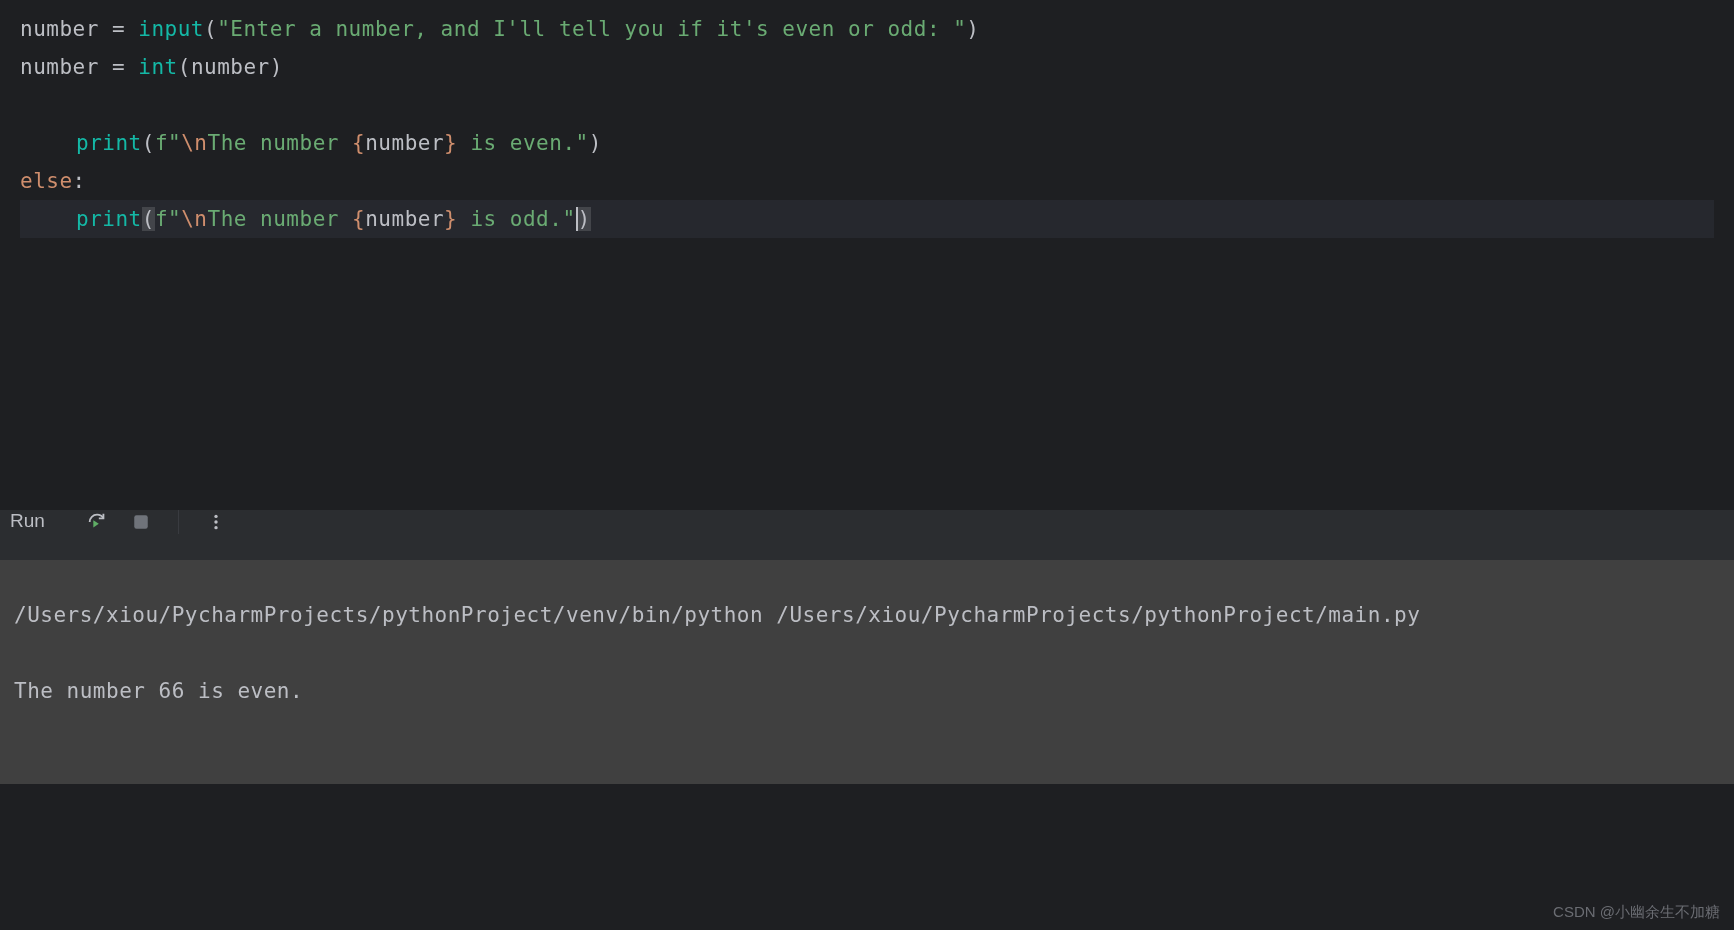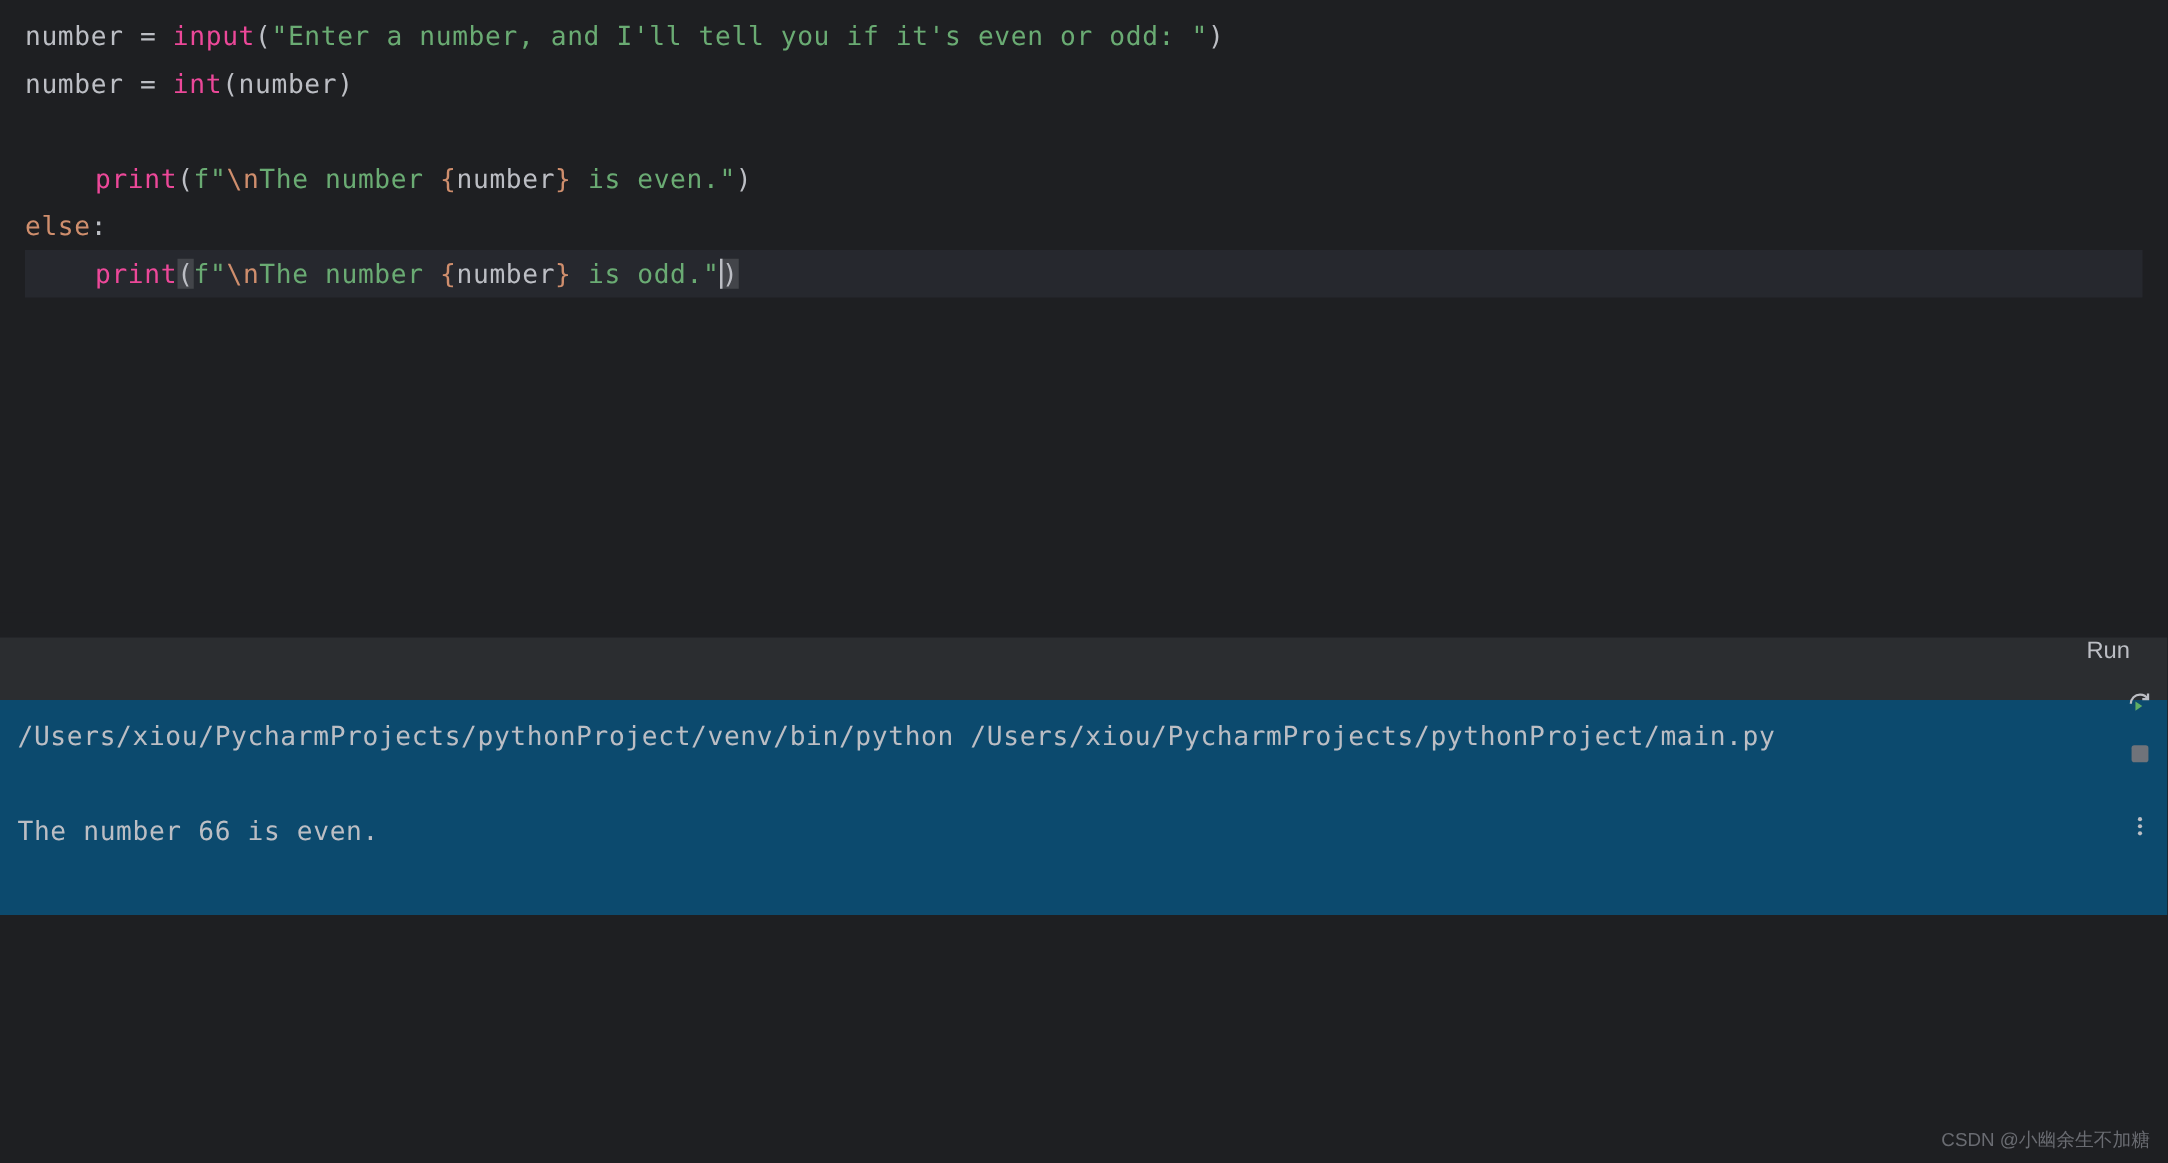"input" .tok-builtin { color: #ec4899 -> #14b8a6 }
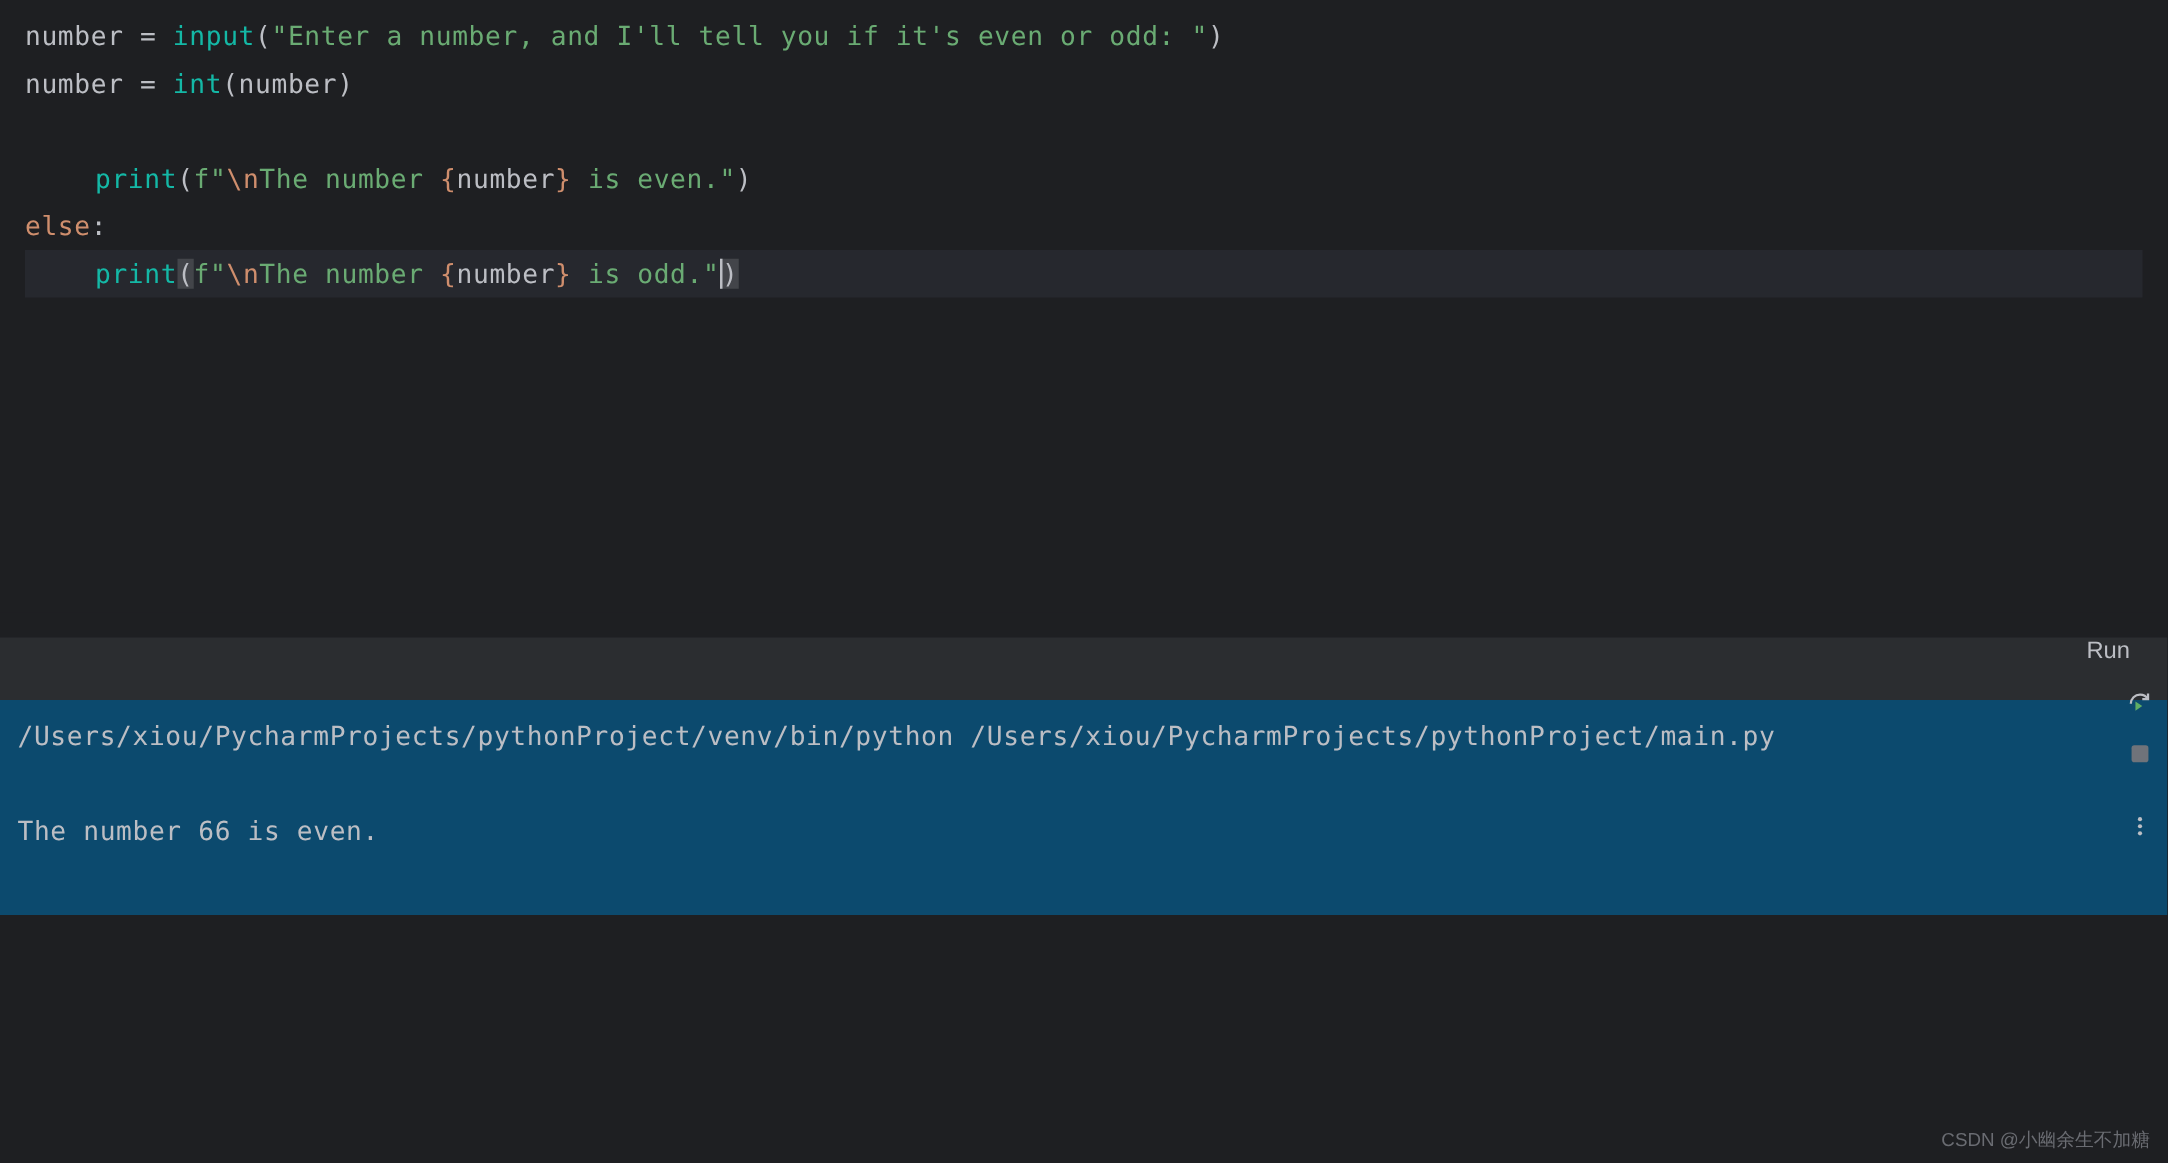"Run" .run-toolbar { align-items: flex-end -> flex-start; flex-direction: column -> none }
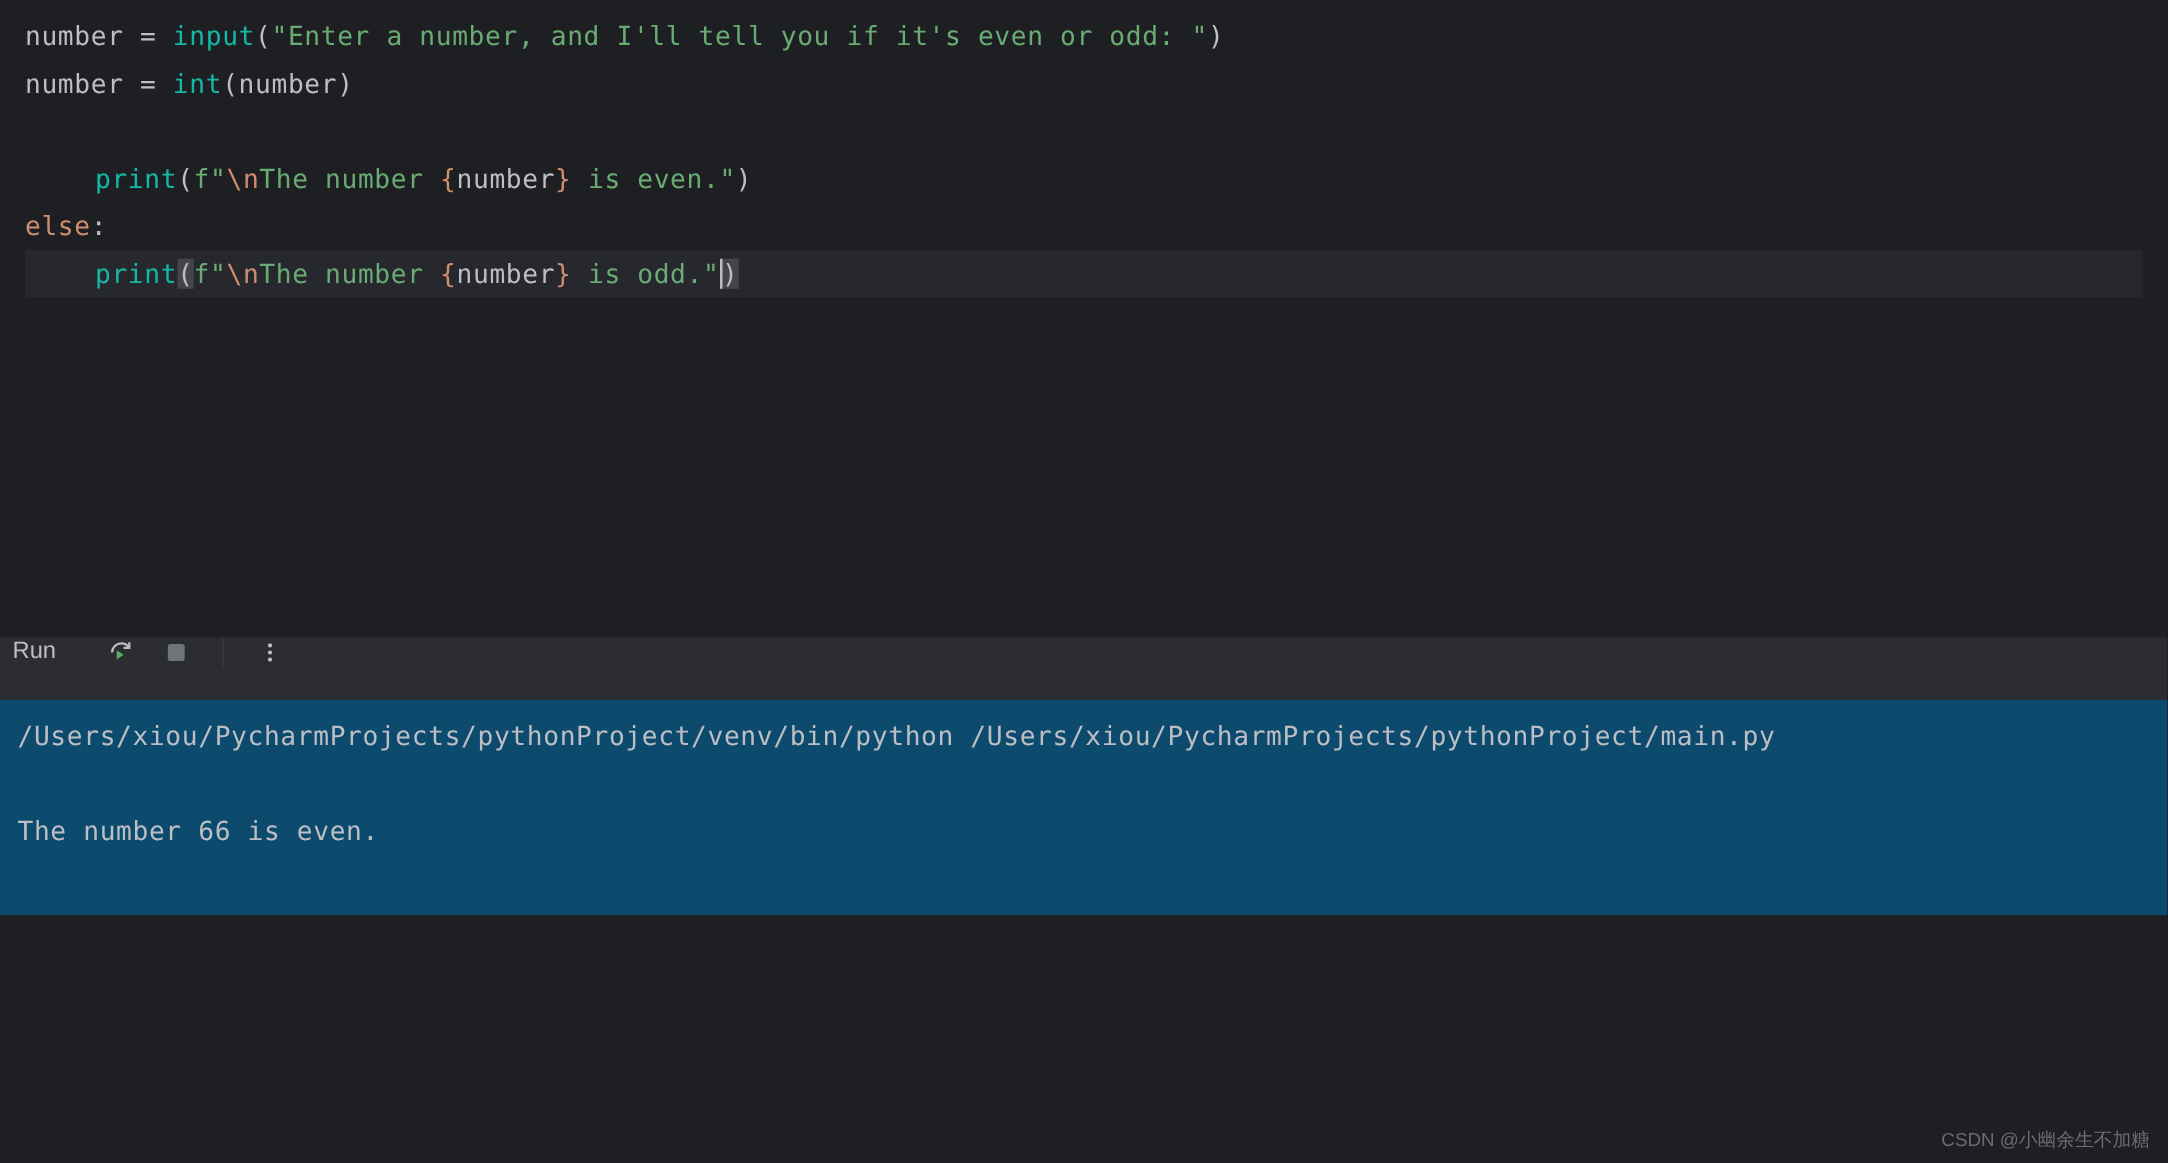"/Users/xiou/PycharmProjects/pythonProjec" .console-area { background: #0c4a6e -> #404040; padding: 10px 14px -> 36px 14px }
